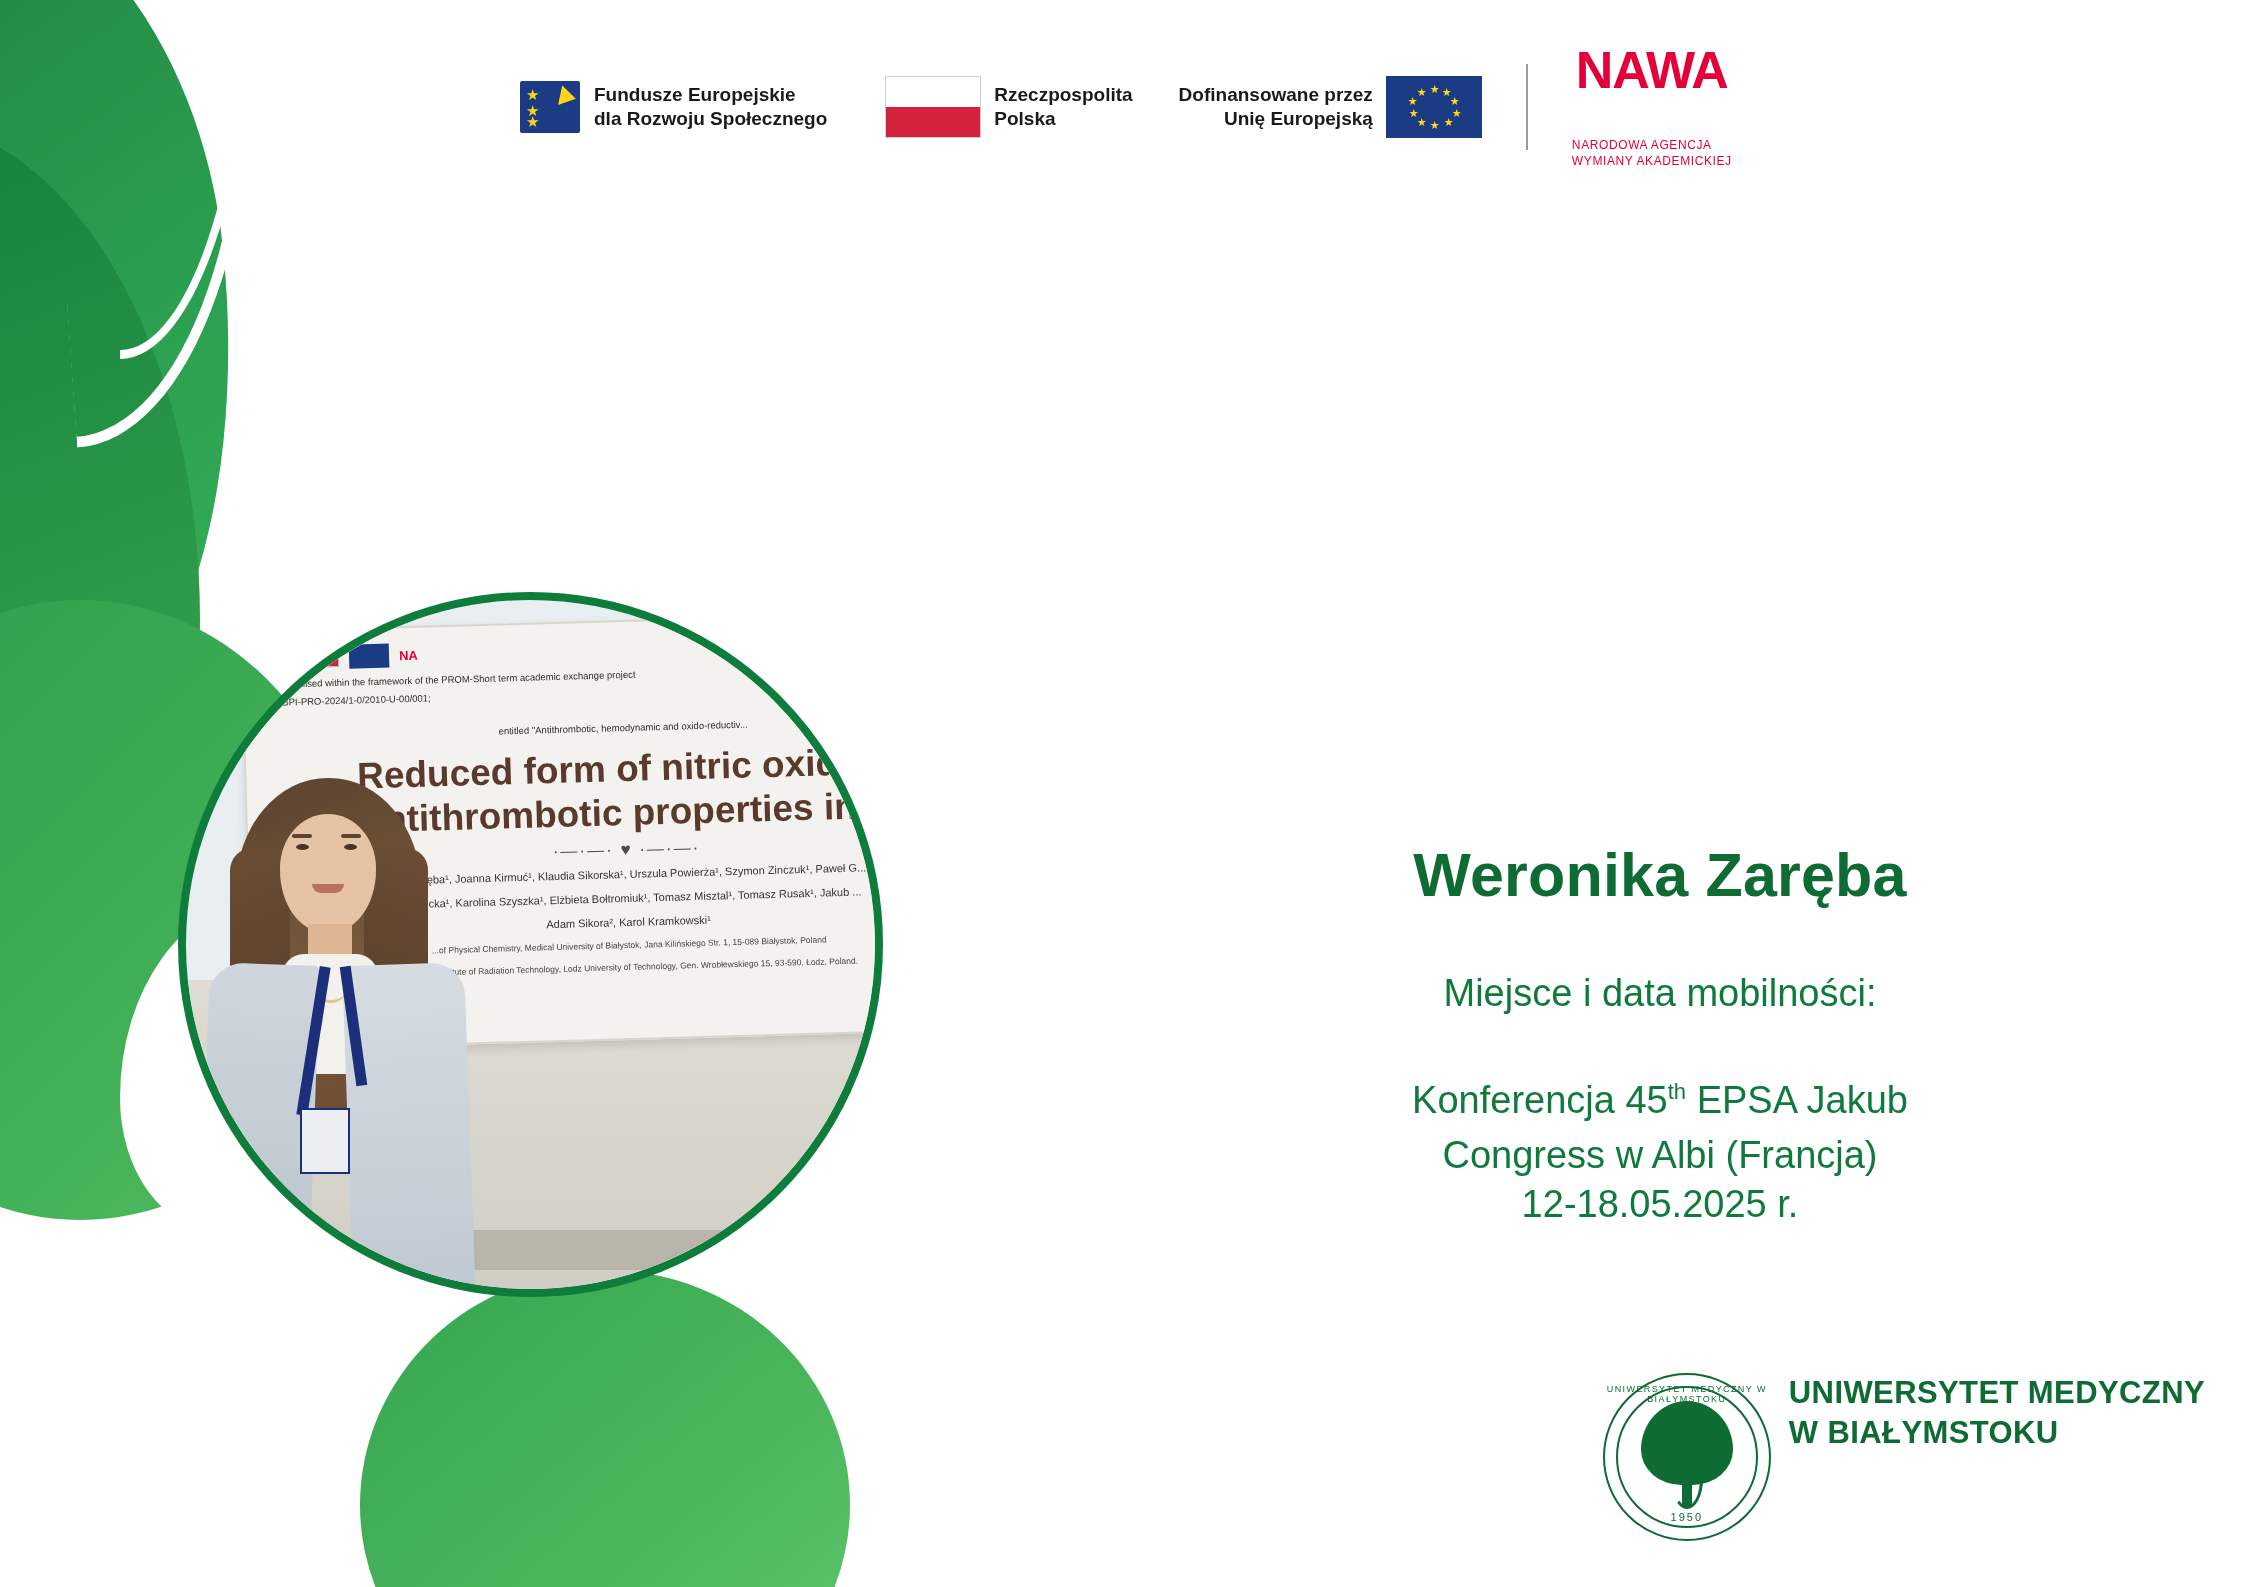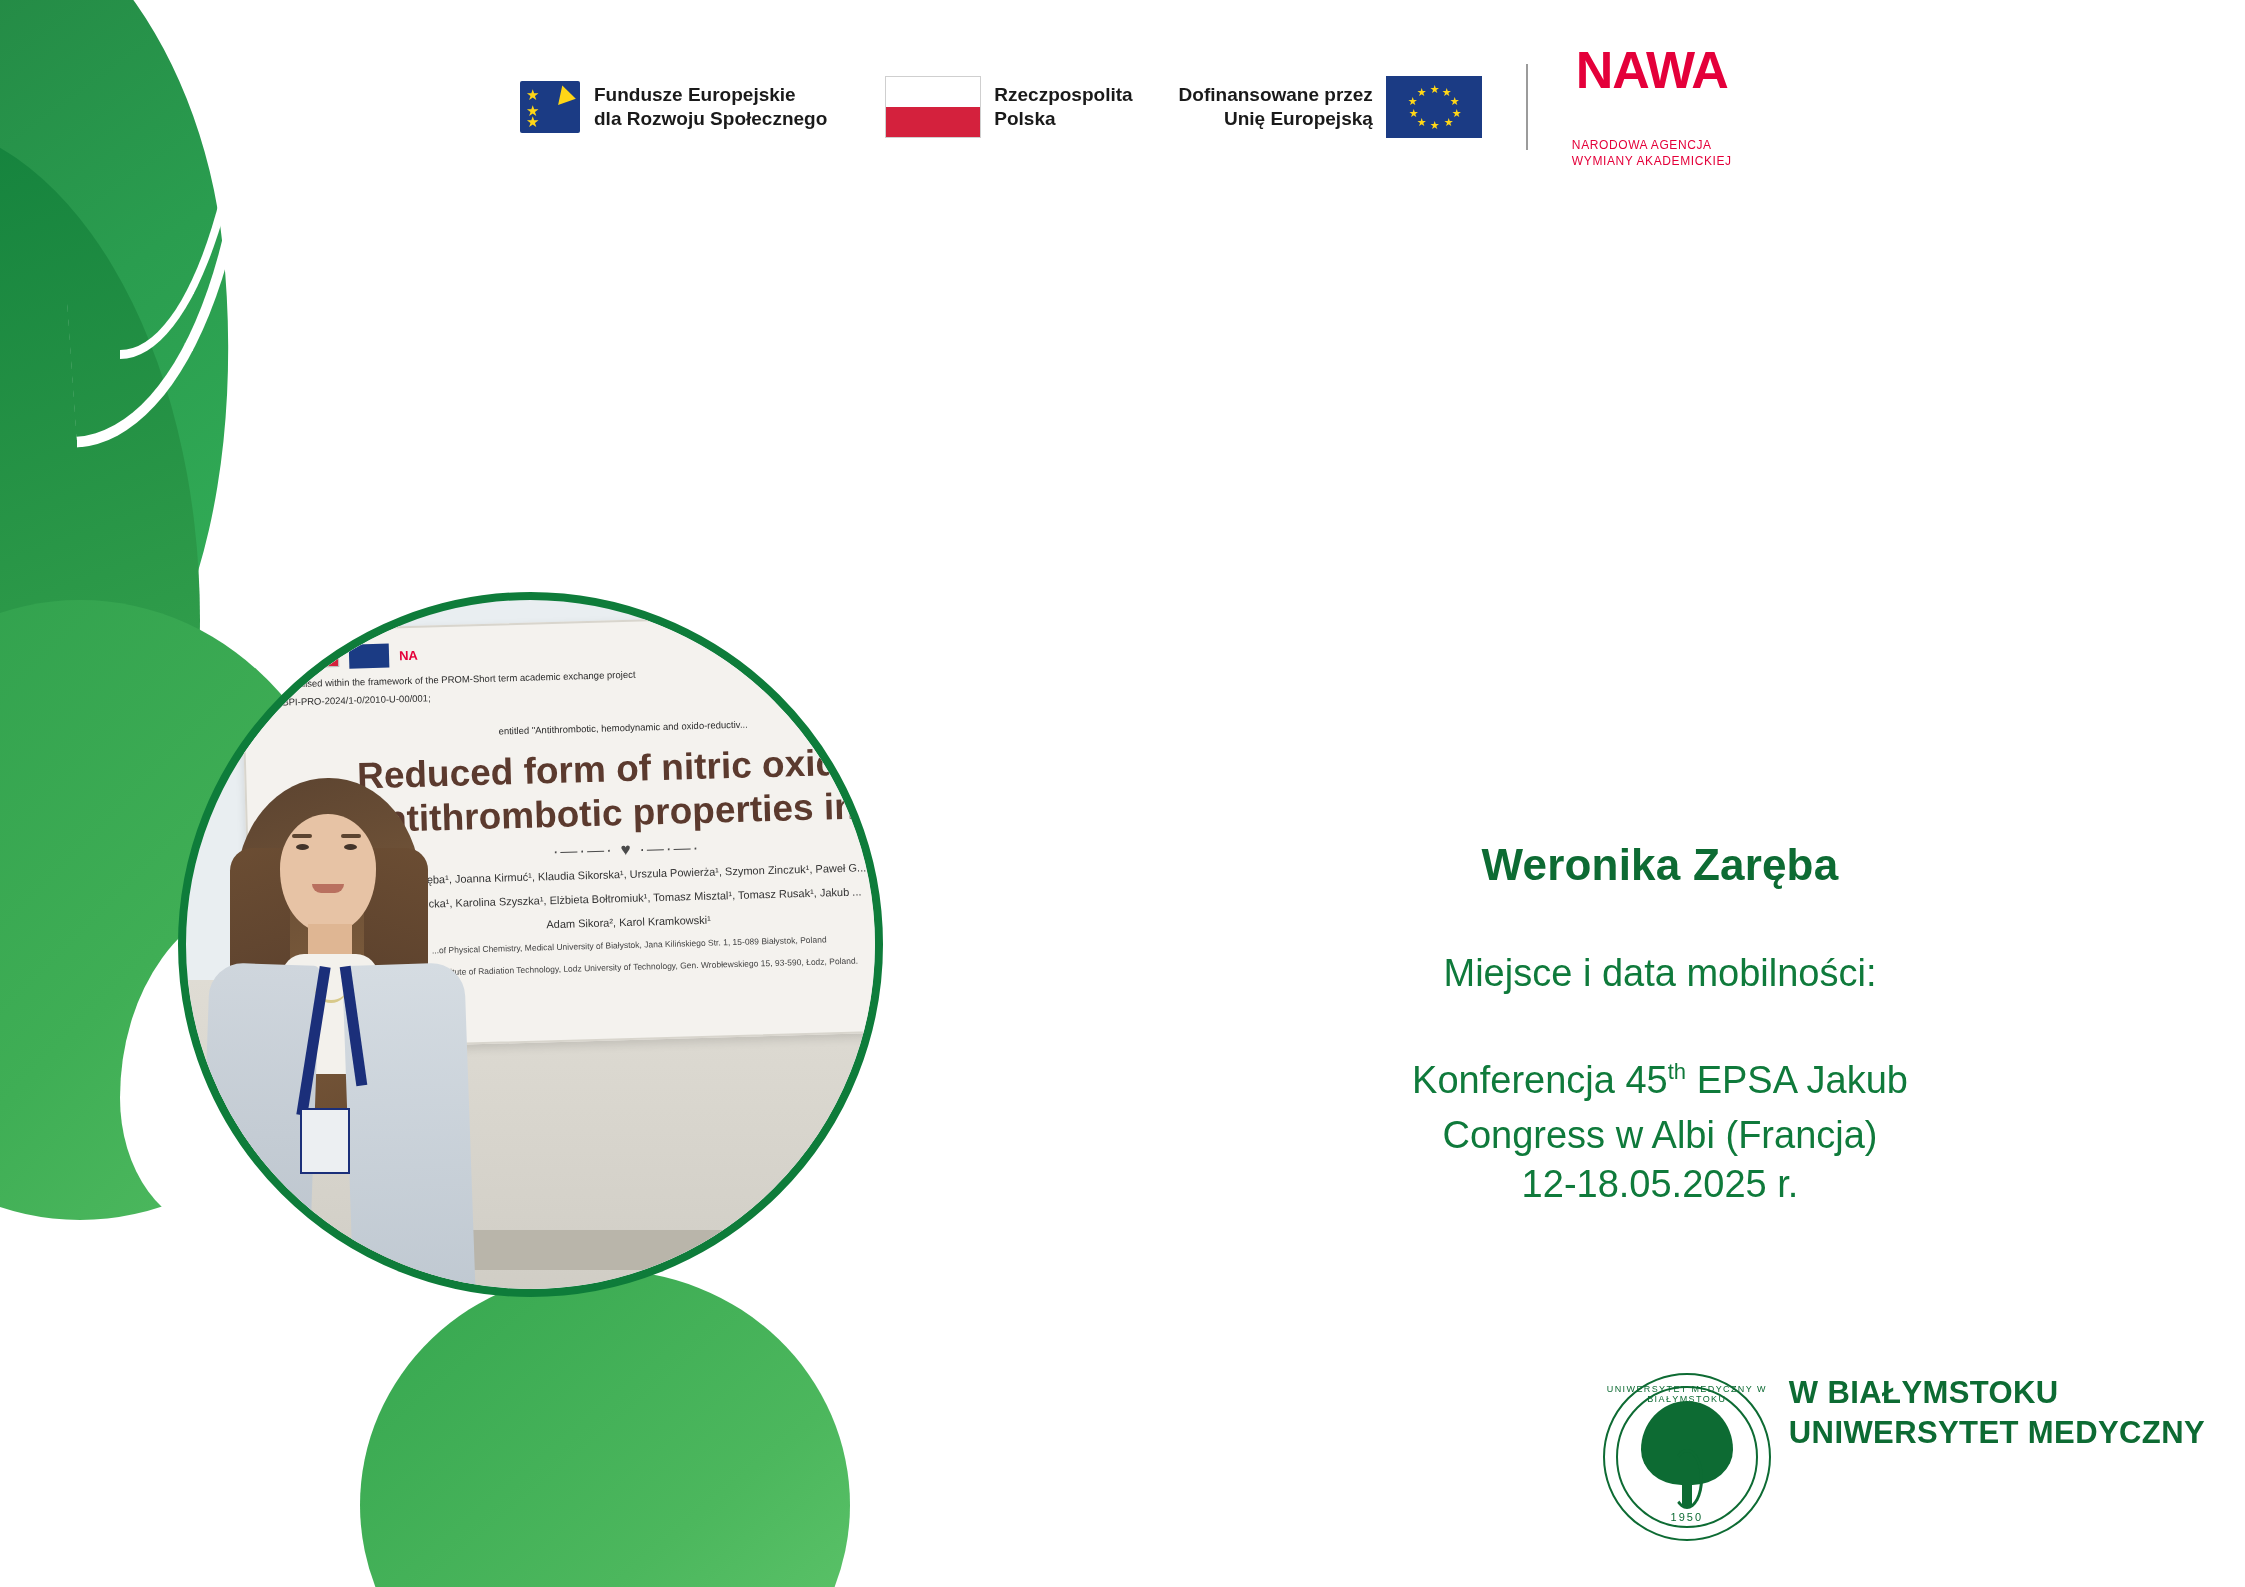"Weronika Zaręba" .person-name { font-size: 44px -> 61px }
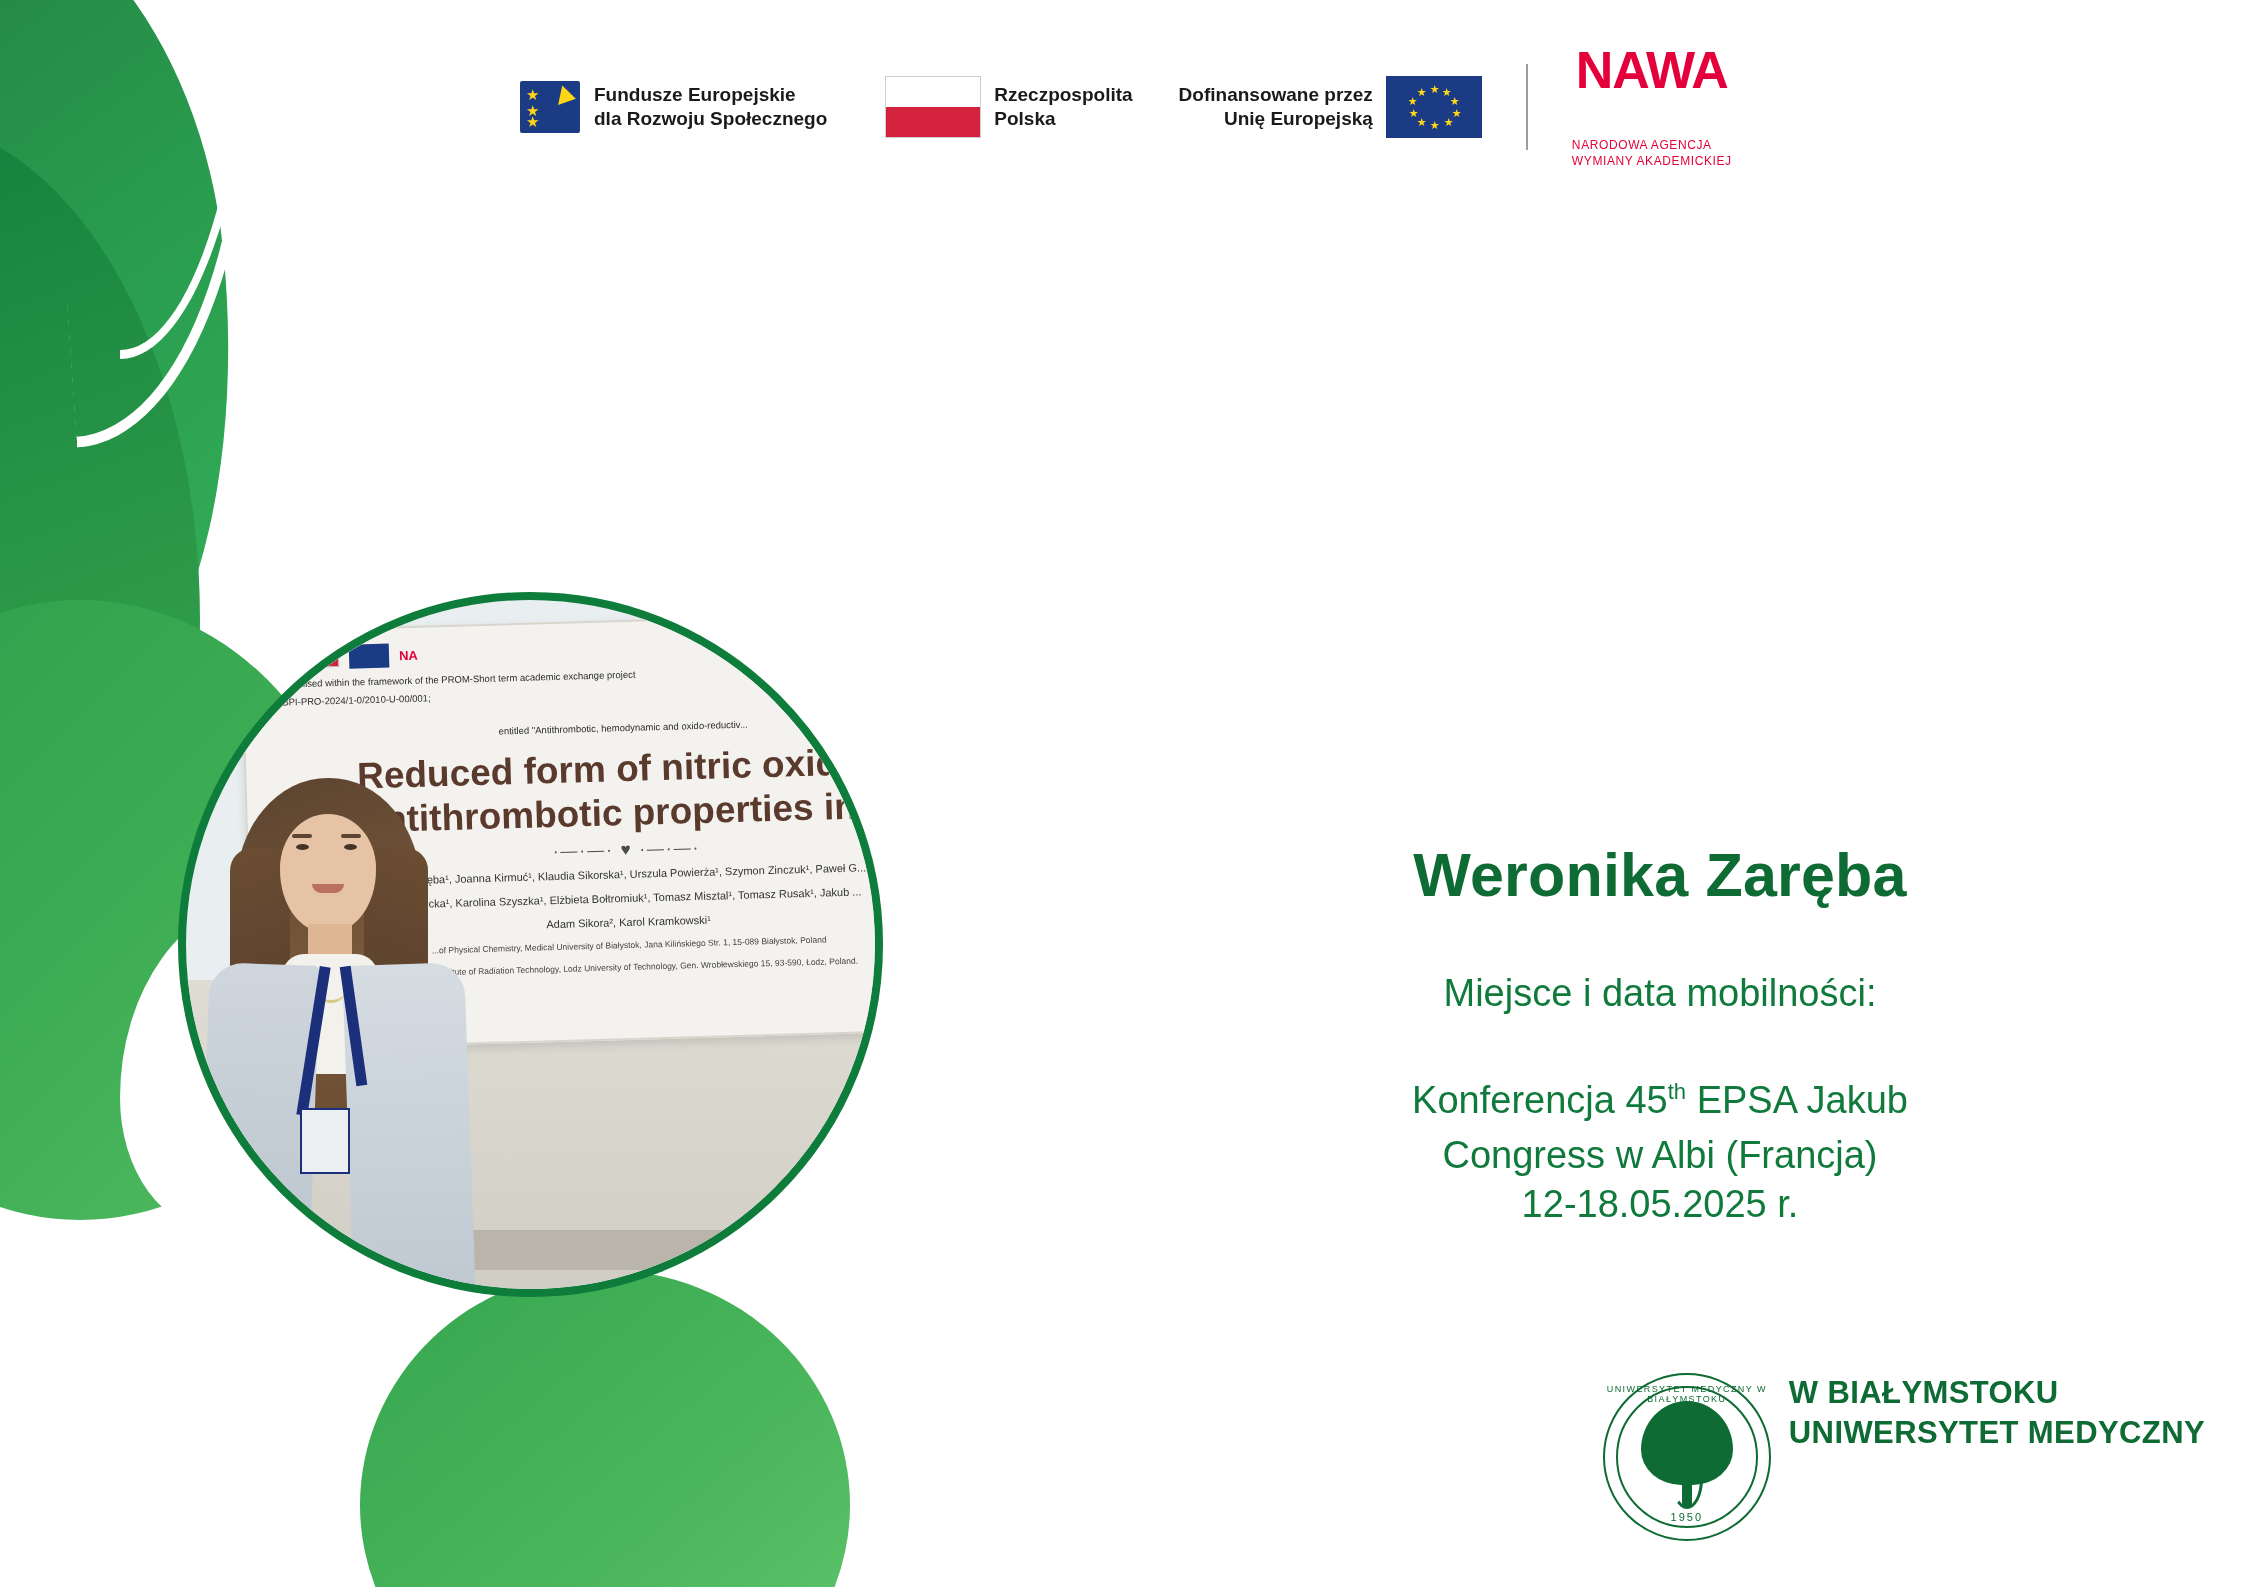"W BIAŁYMSTOKU" div { order: before "UNIWERSYTET MEDYCZNY" -> after "UNIWERSYTET MEDYCZNY" }
